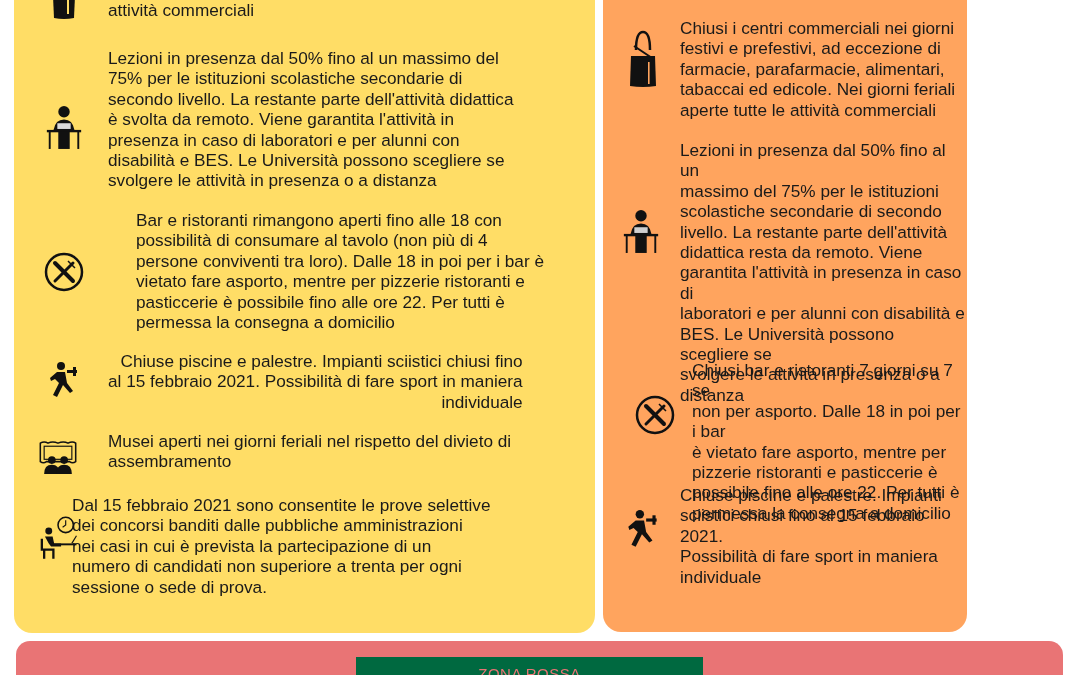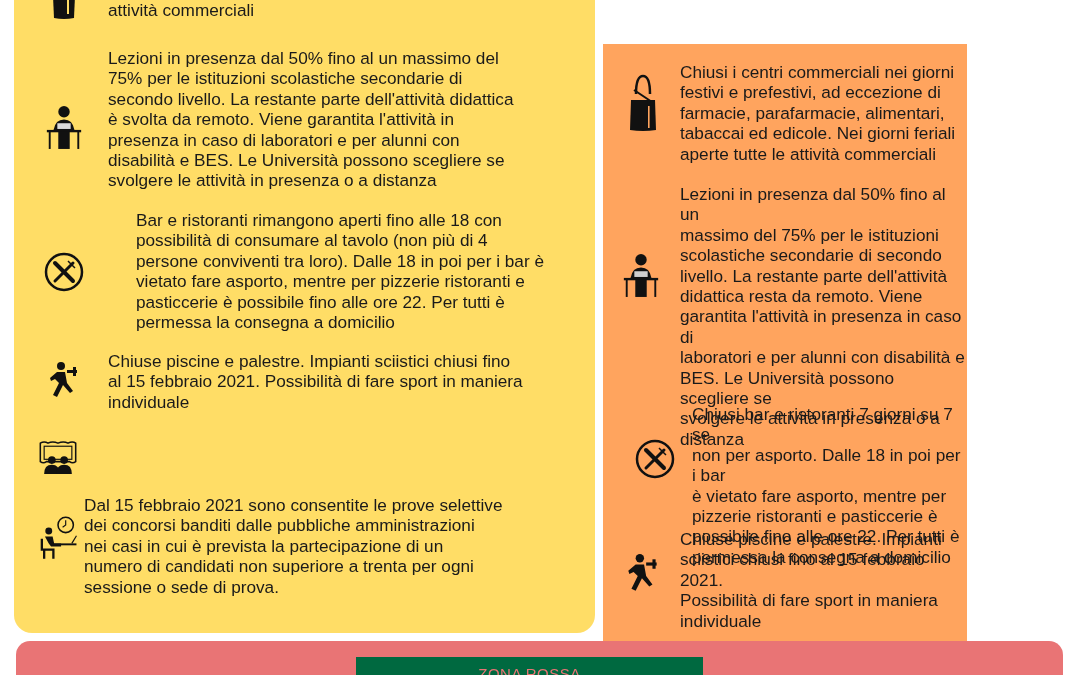"Chiusi i centri commerciali nei" .panel-orange { margin-top: 44px -> none }
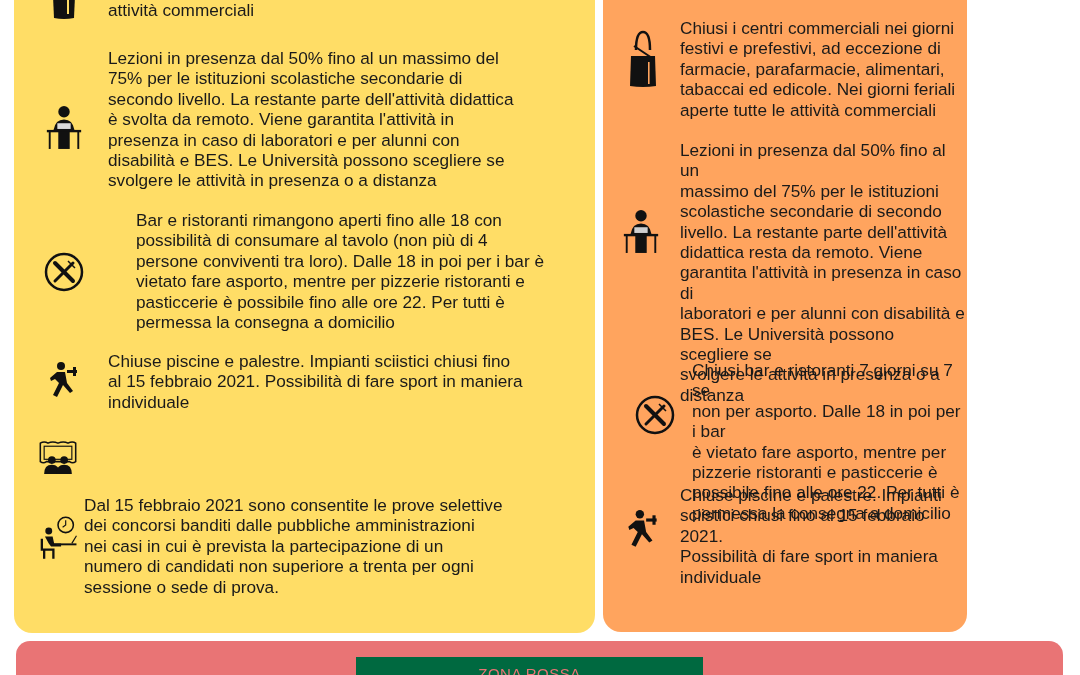"Chiuse piscine e palestre. Impianti sciistici chiusi fino" span.text { text-align: none -> right }
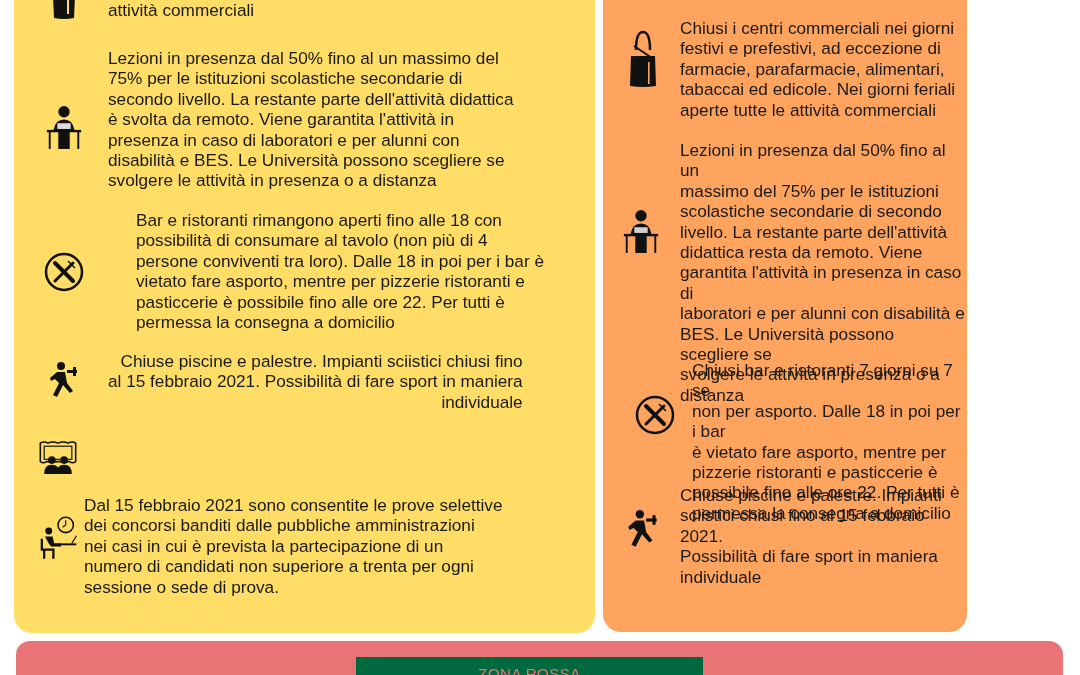"Musei aperti nei giorni feriali" span.text { html: none -> <span>Musei aperti nei giorni feriali nel rispetto del divieto di assembramento</span> }
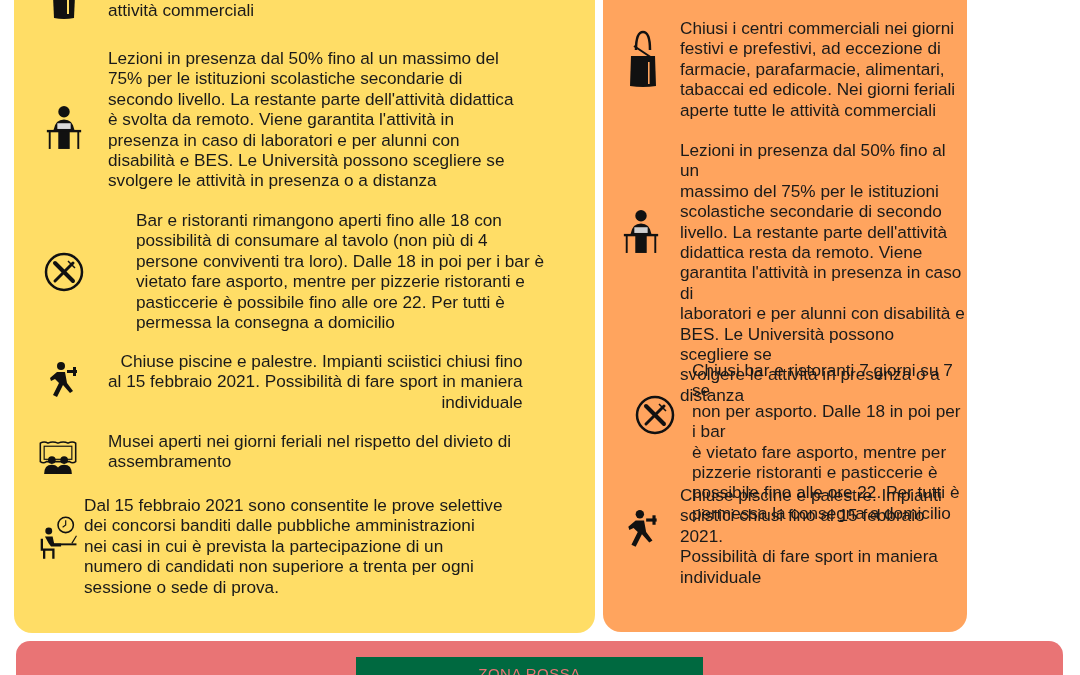"Dal 15 febbraio 2021 sono" span.text { margin-left: 40px -> 28px }
